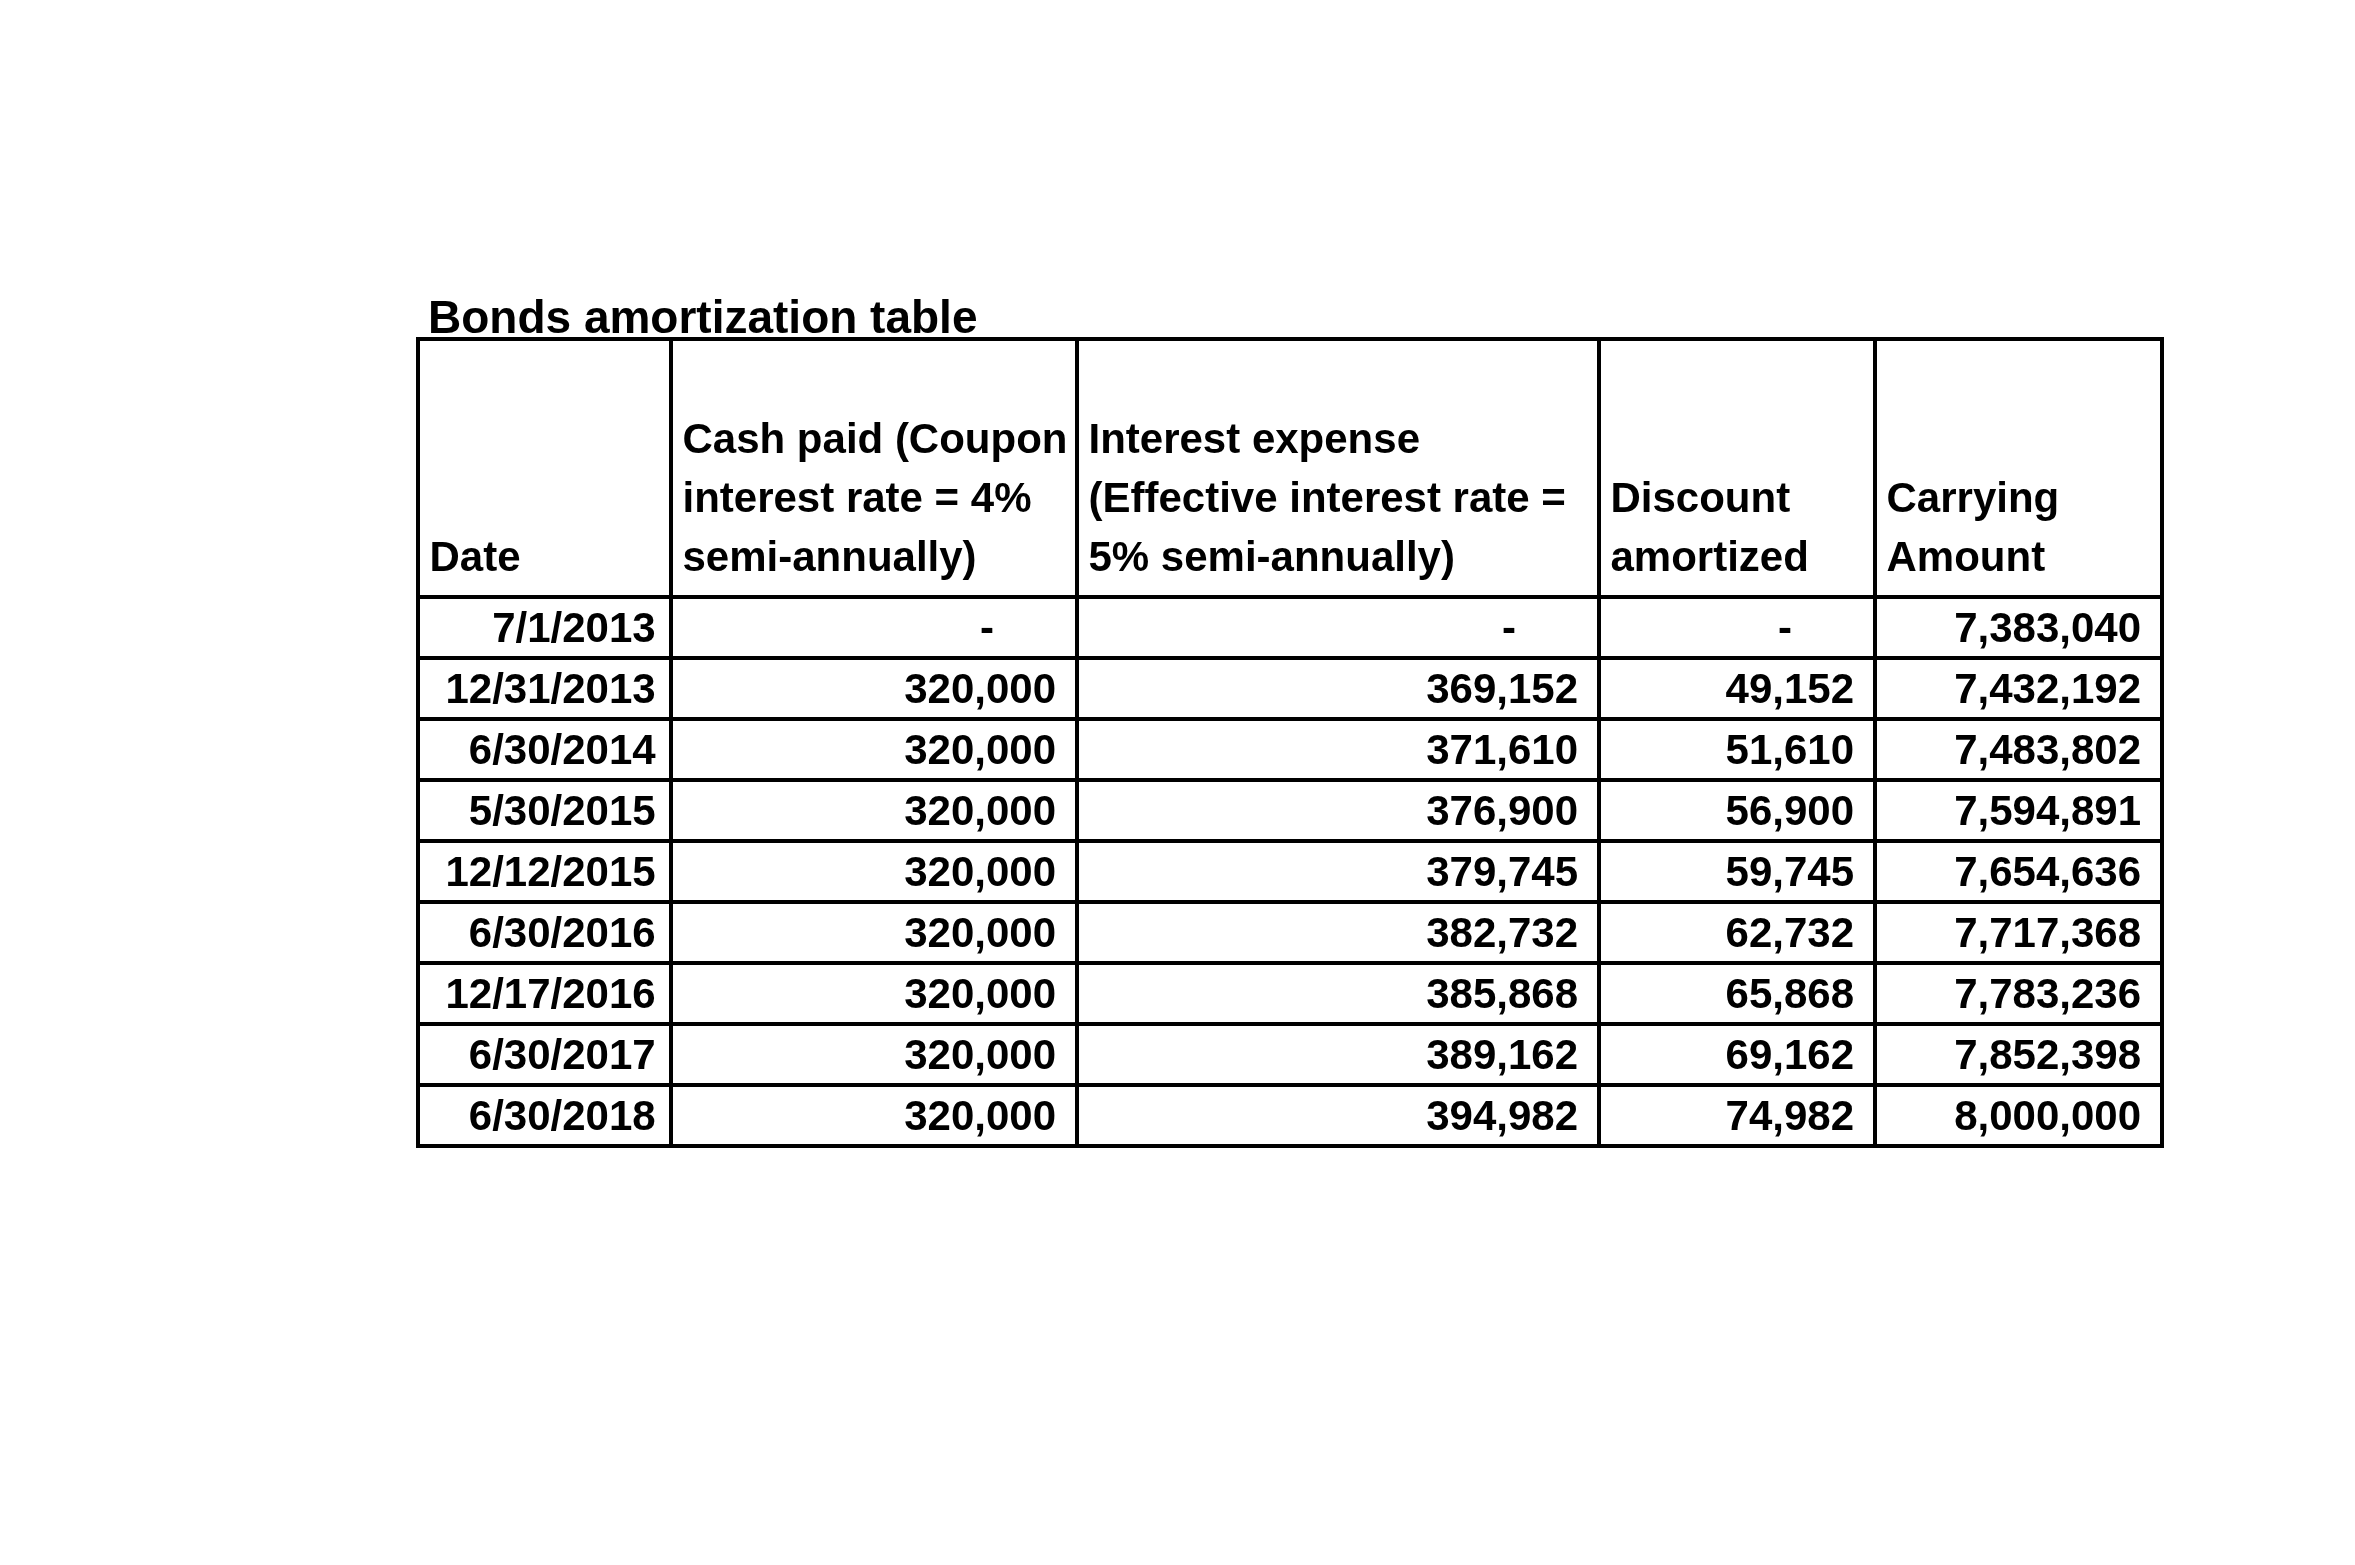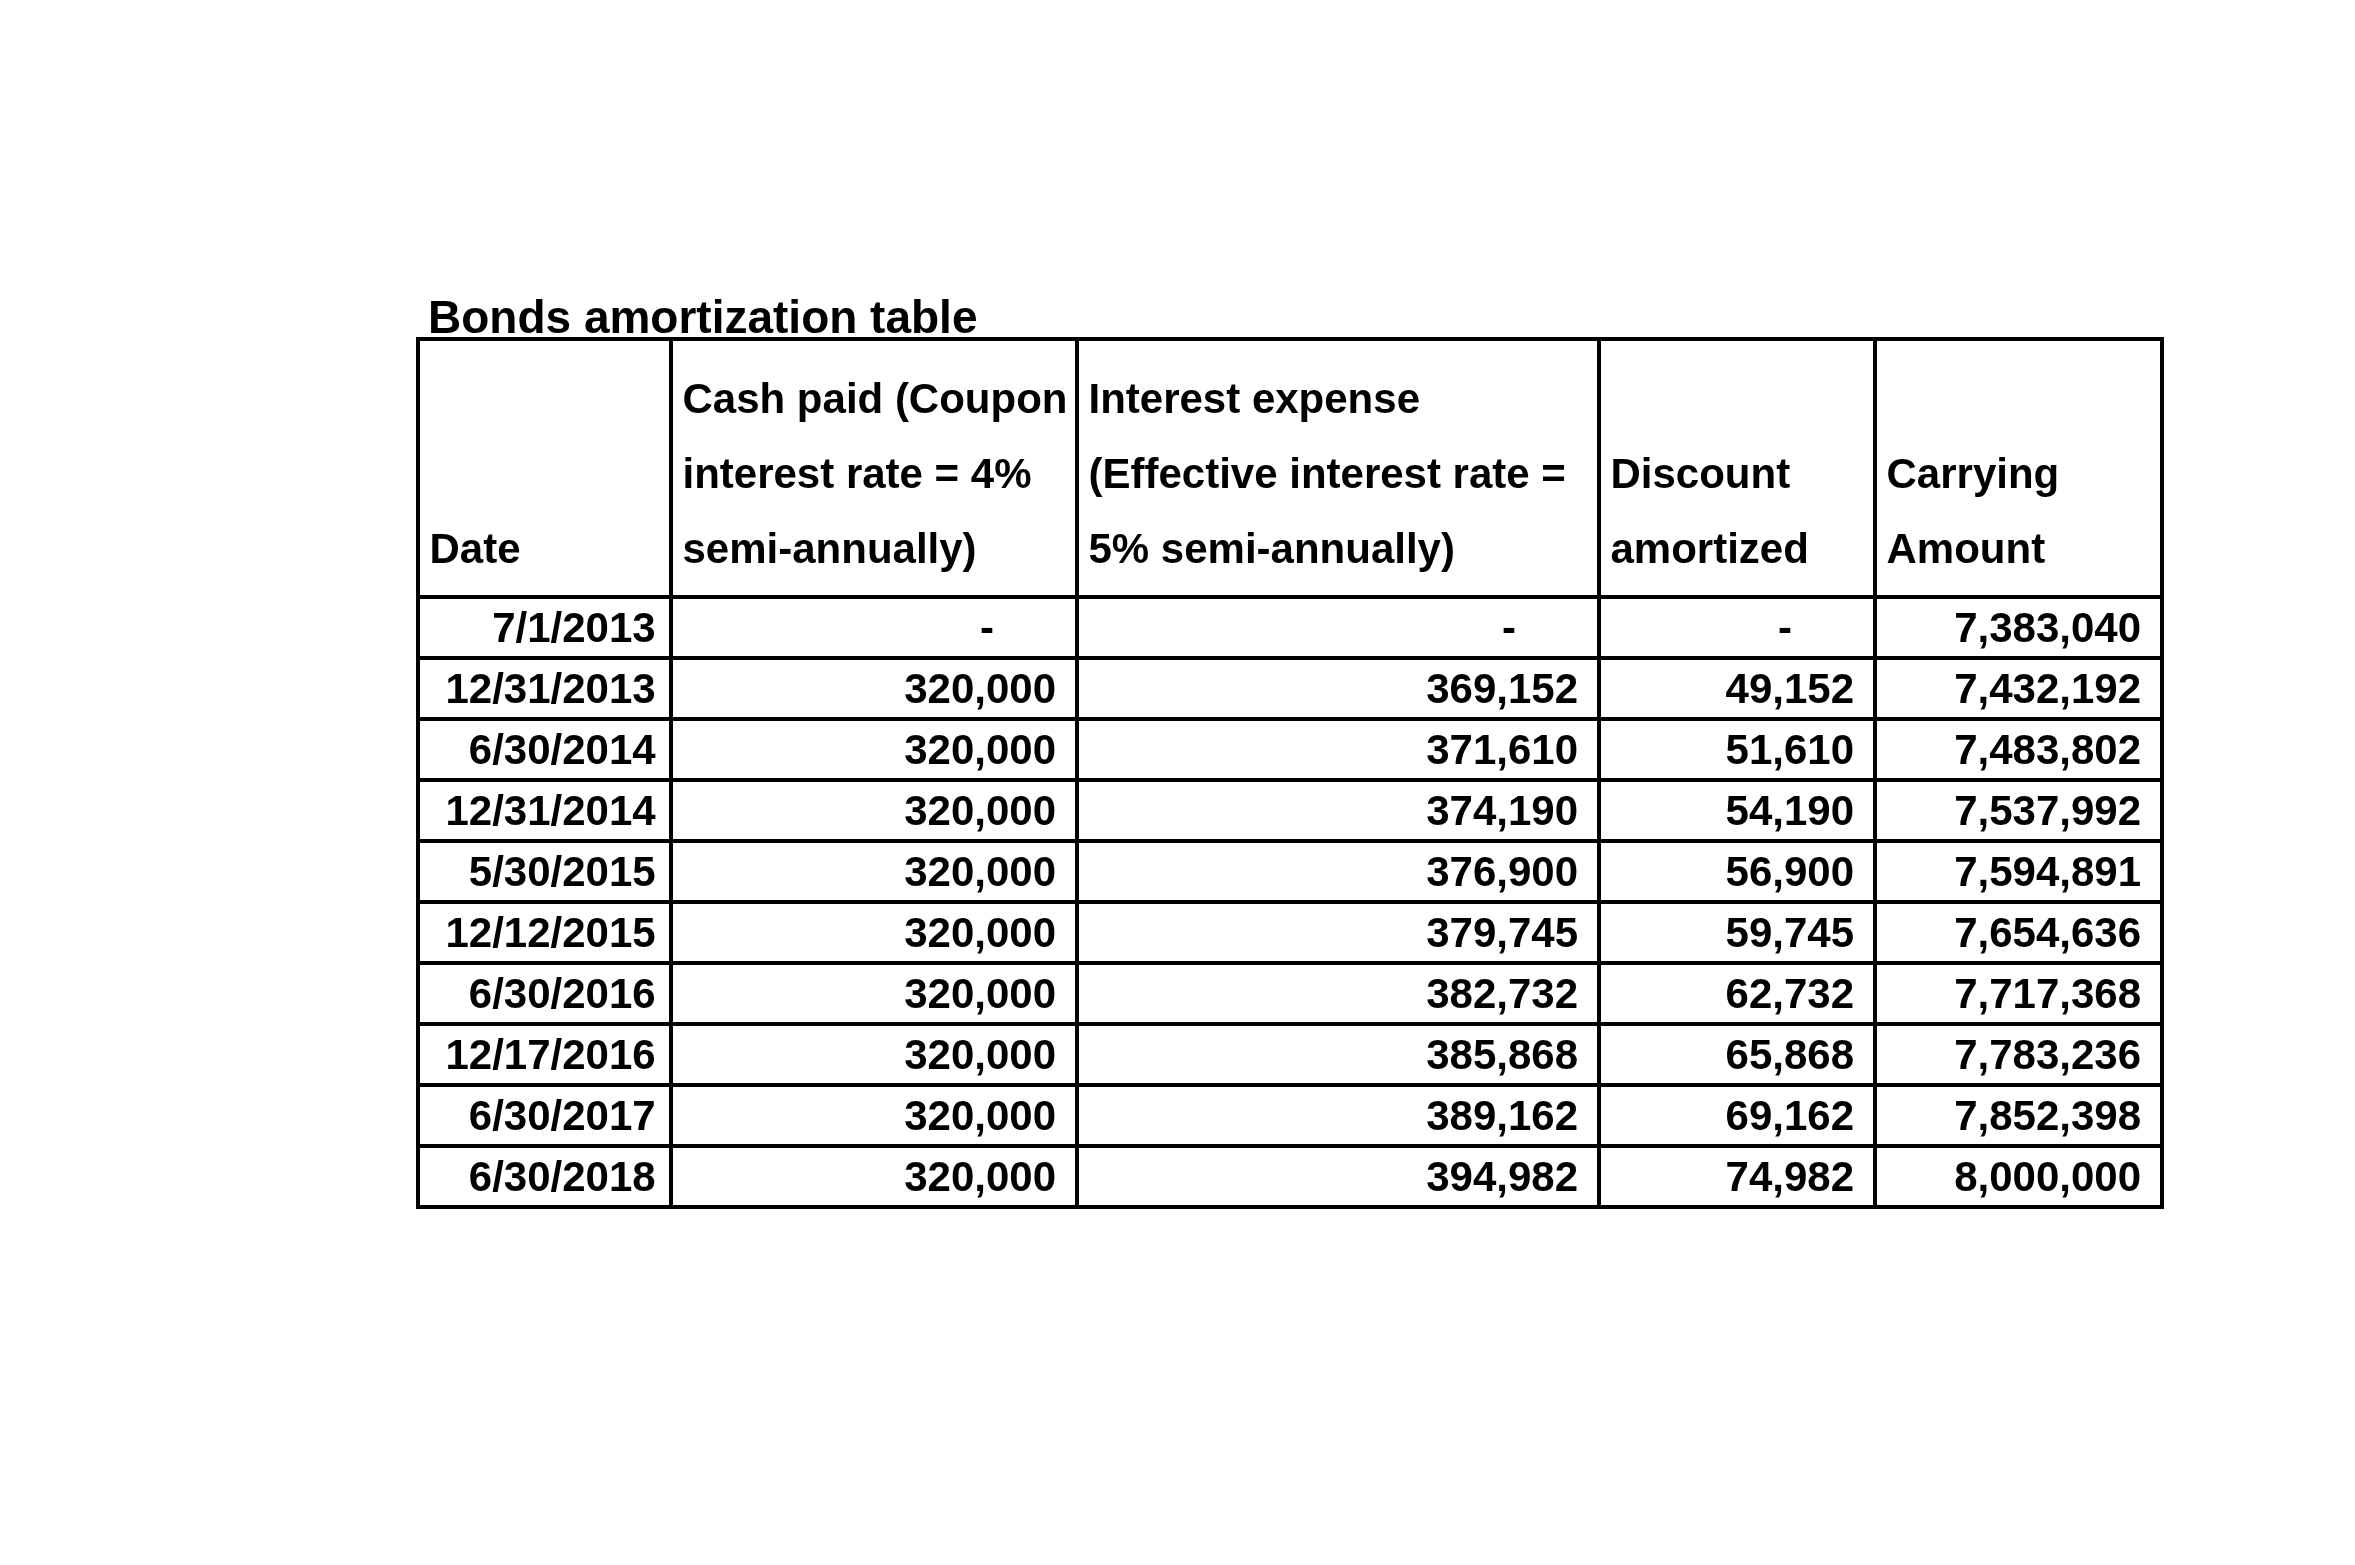"Cash paid (Coupon" table.amort th { line-height: 75px -> 59px }
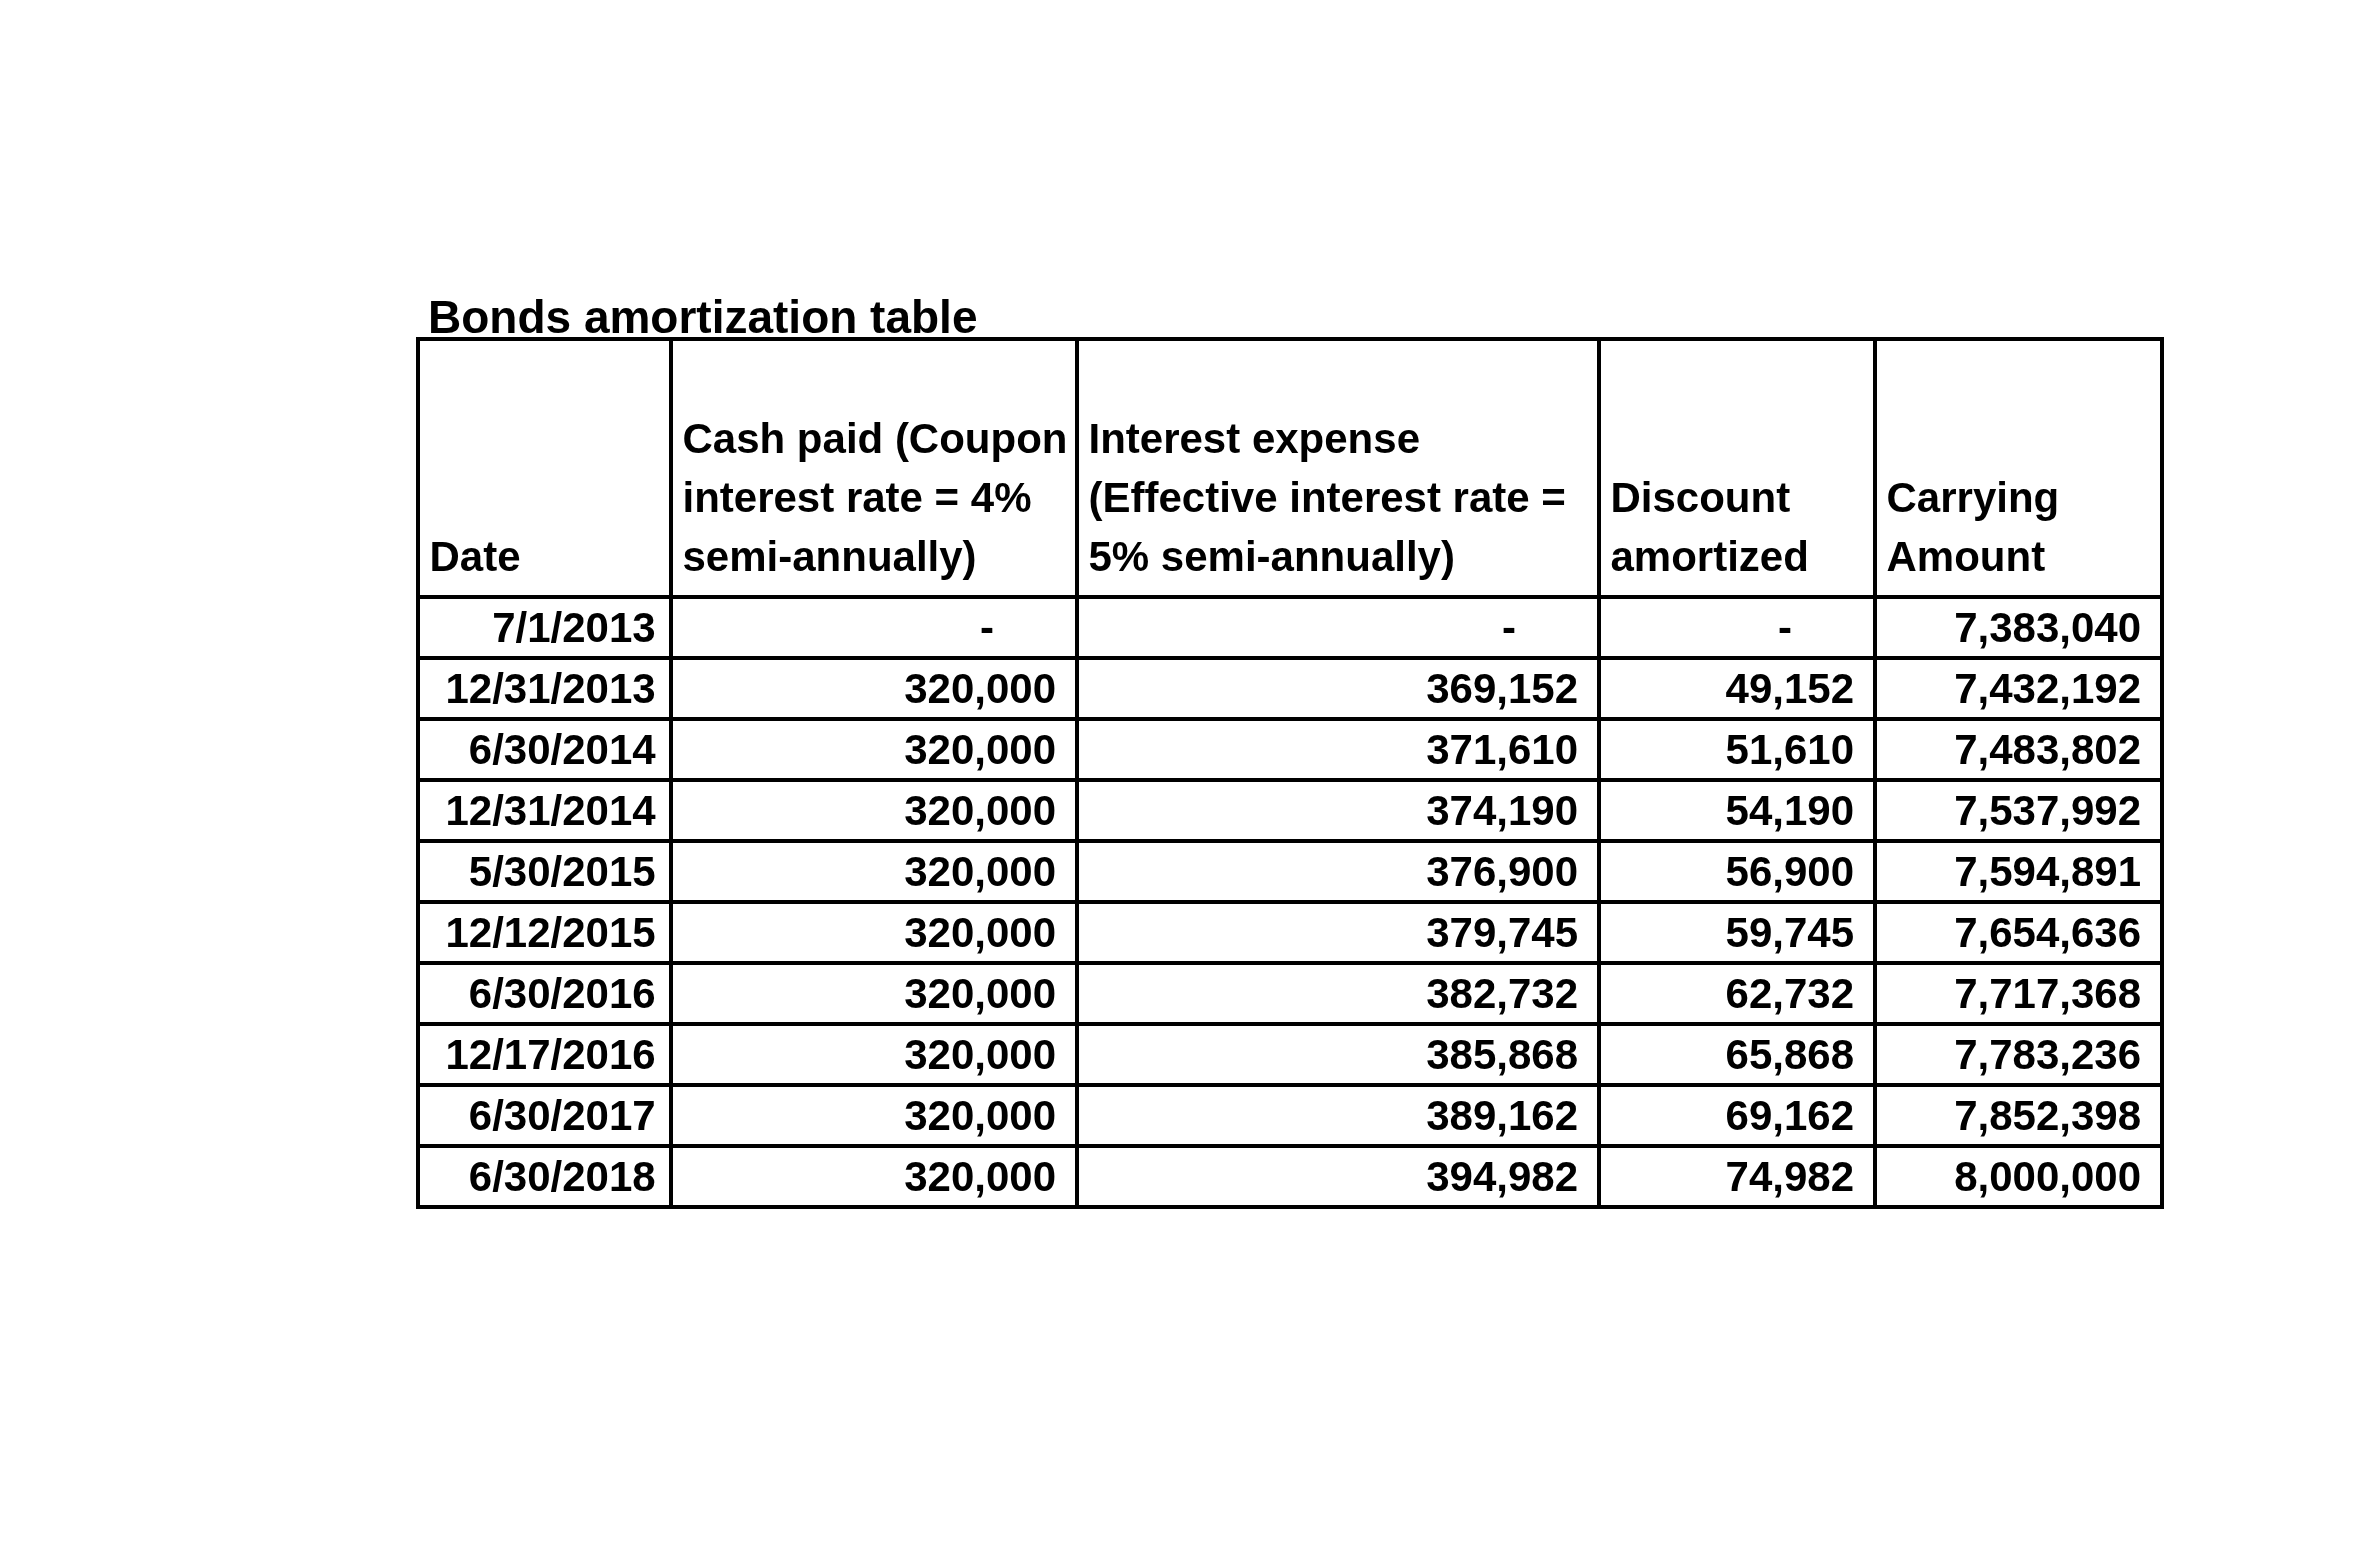"12/31/2014" tr.data-row { html: <tr> <td>12/31/2014</td> <td>320,000</td> <td>374,190</td> <td>54,190</td> <td>7,537,992</td> </tr> -> none }
